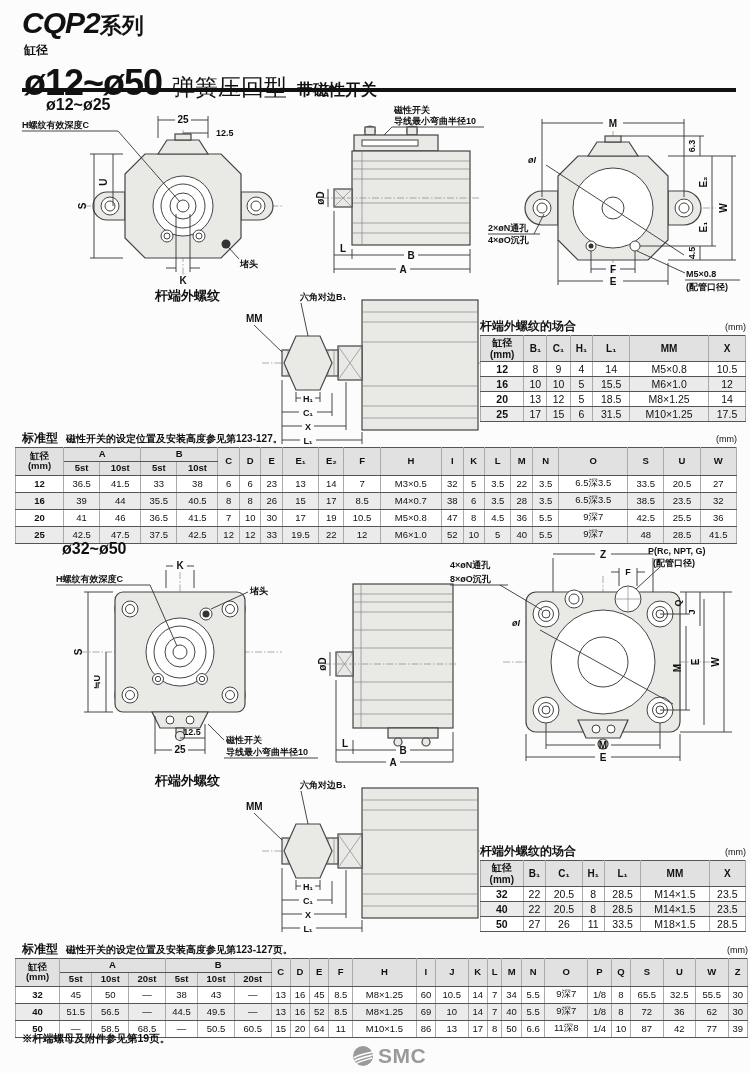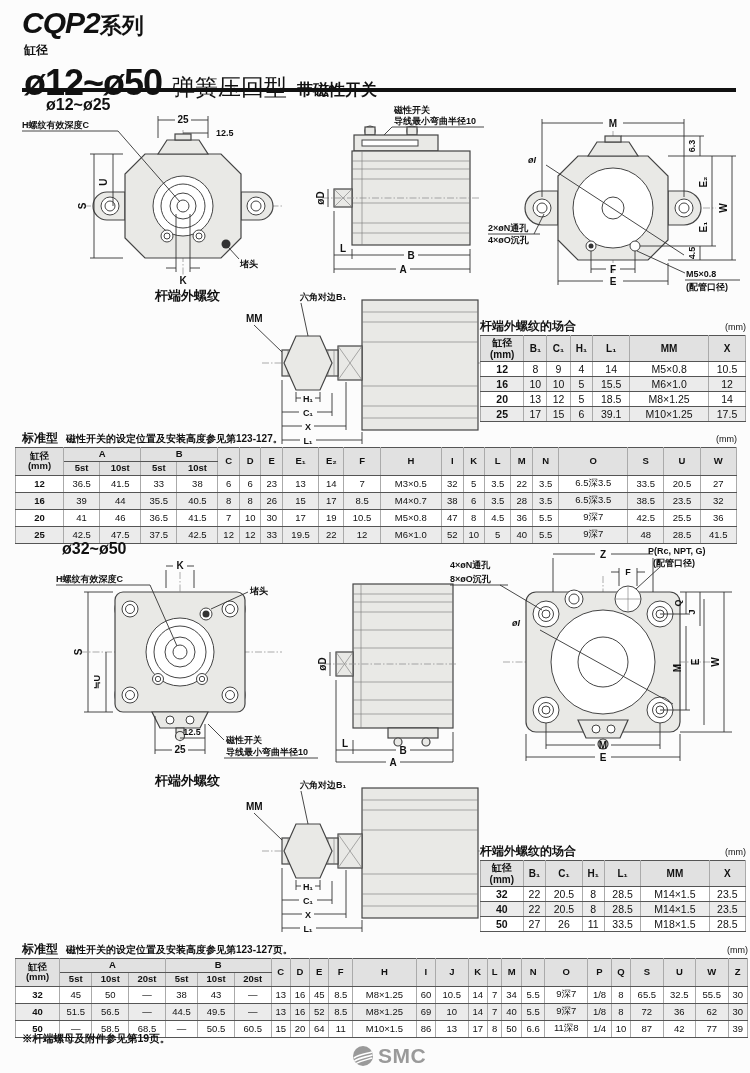"39.1" td { text: 39.1 -> 31.5 }
